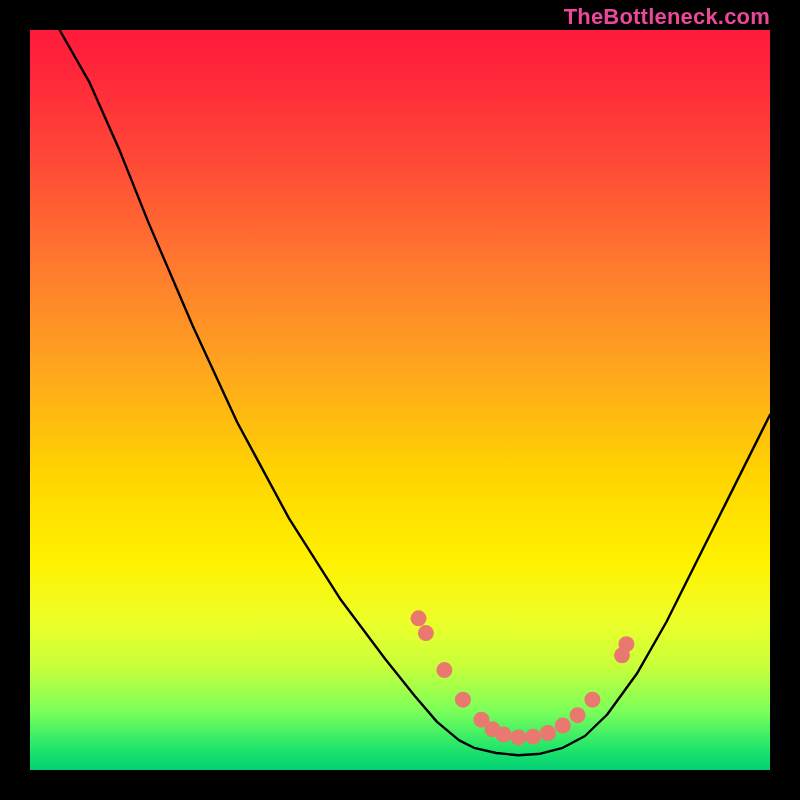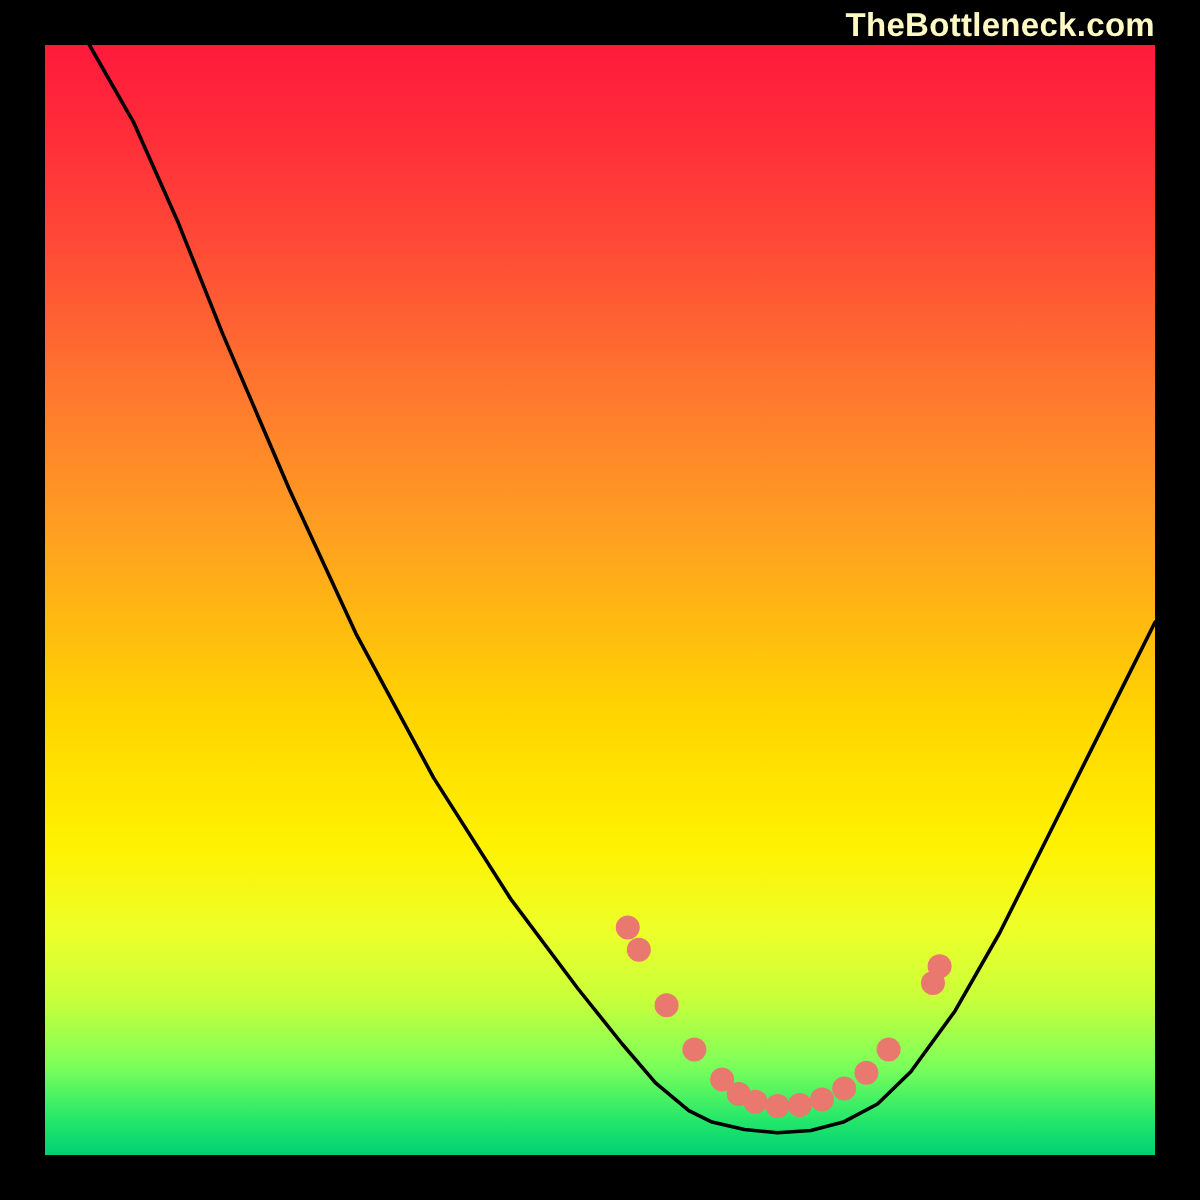"TheBottleneck.com" .watermark { color: #fef9c3 -> #ec4899 }
